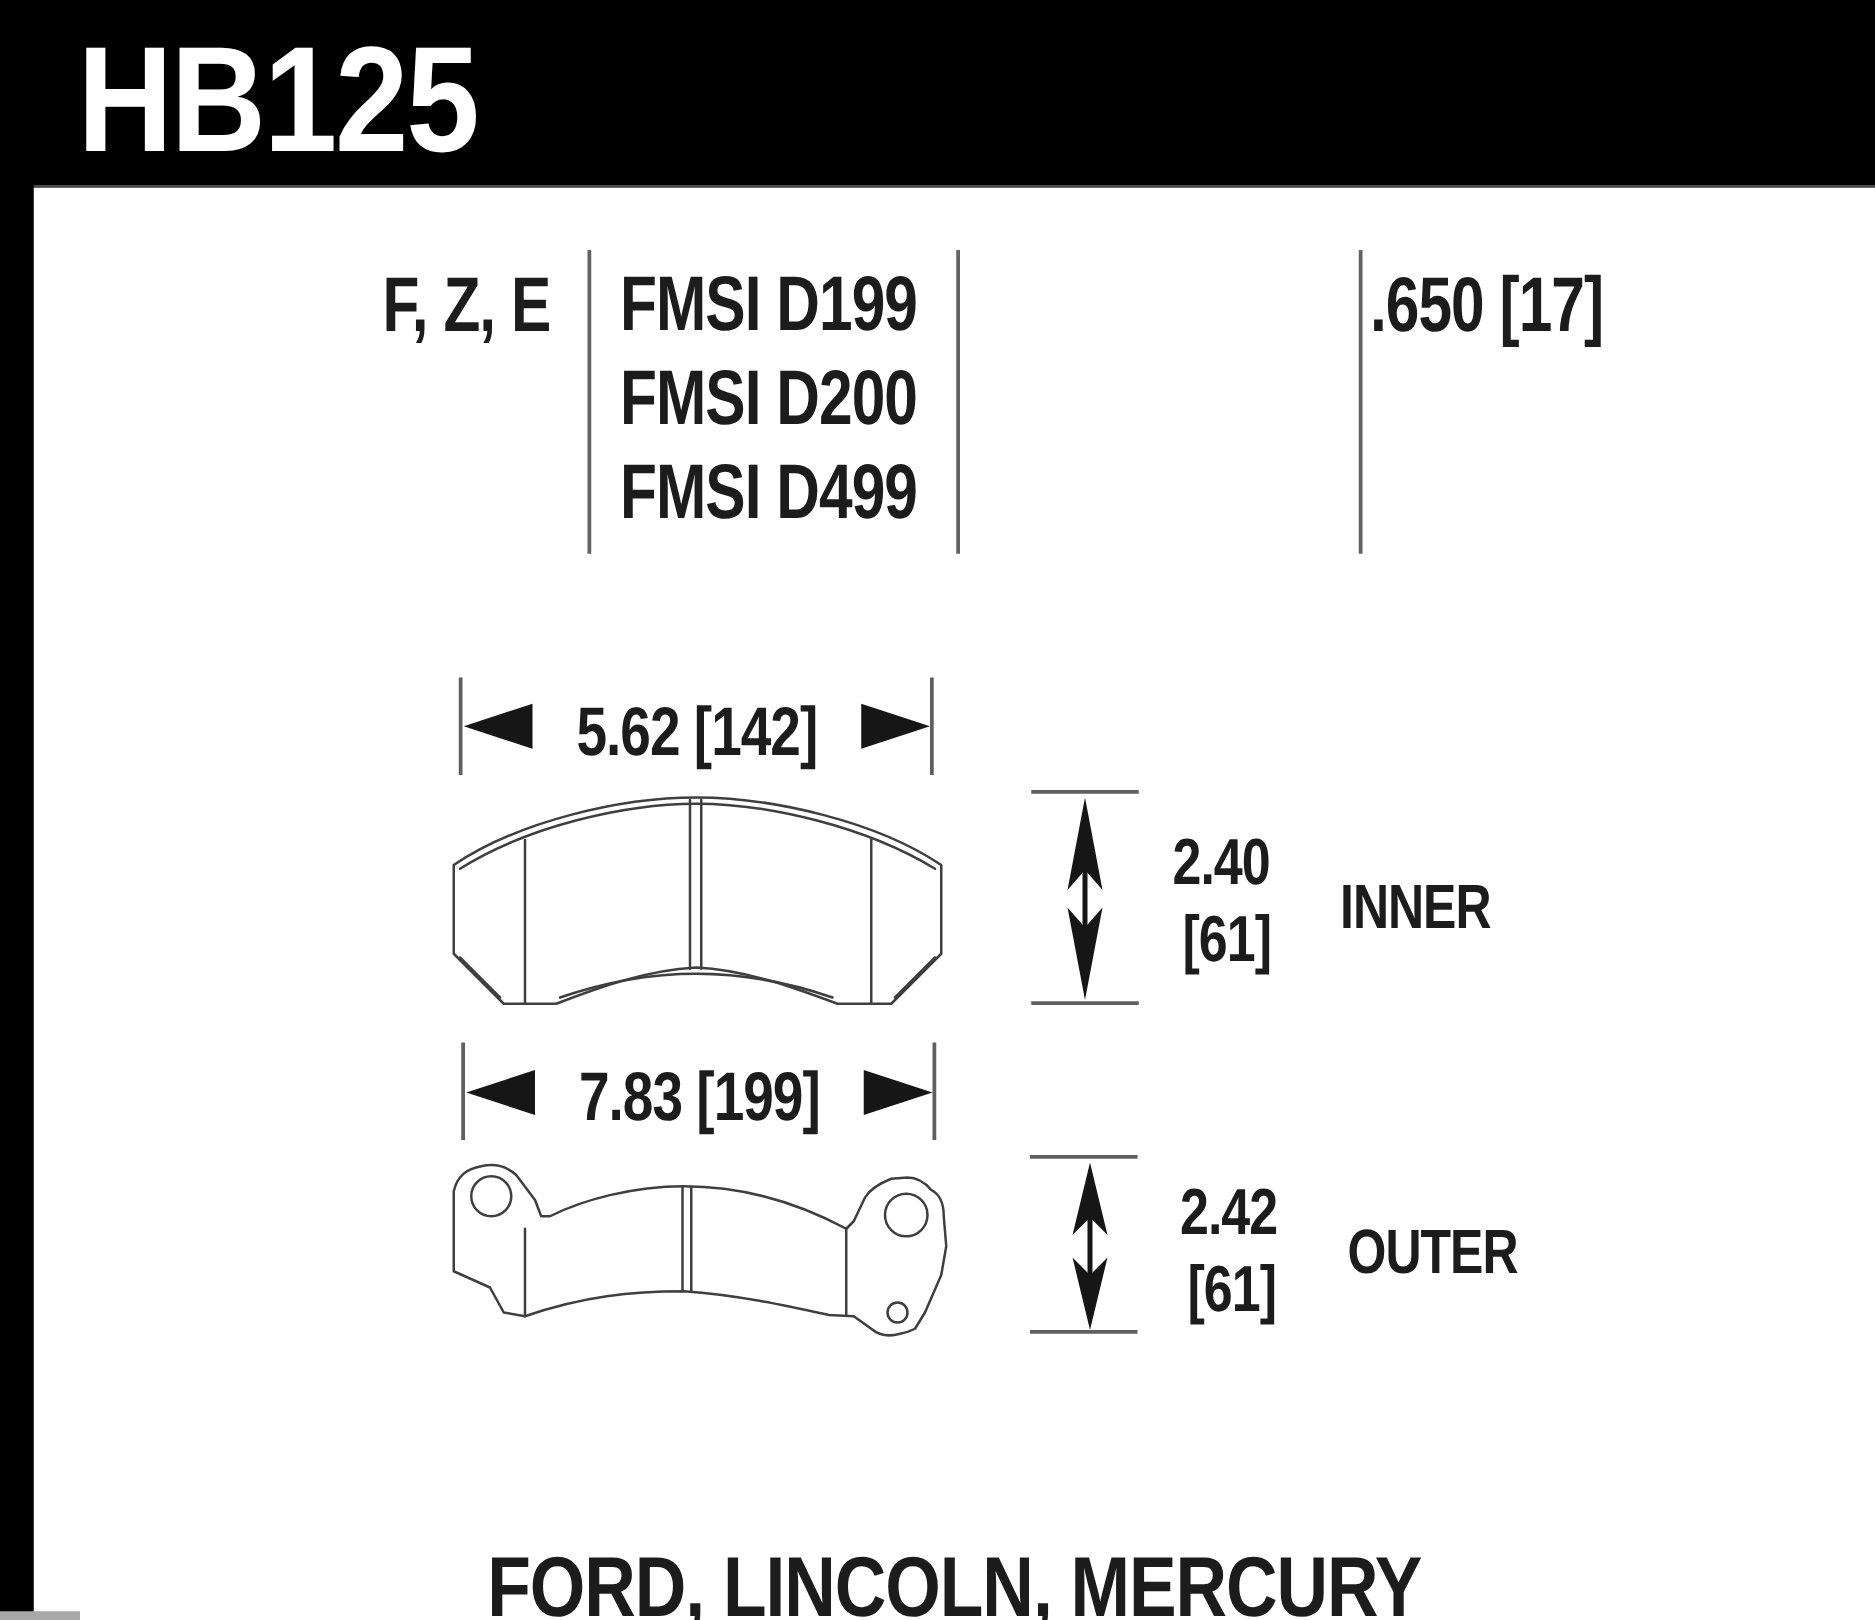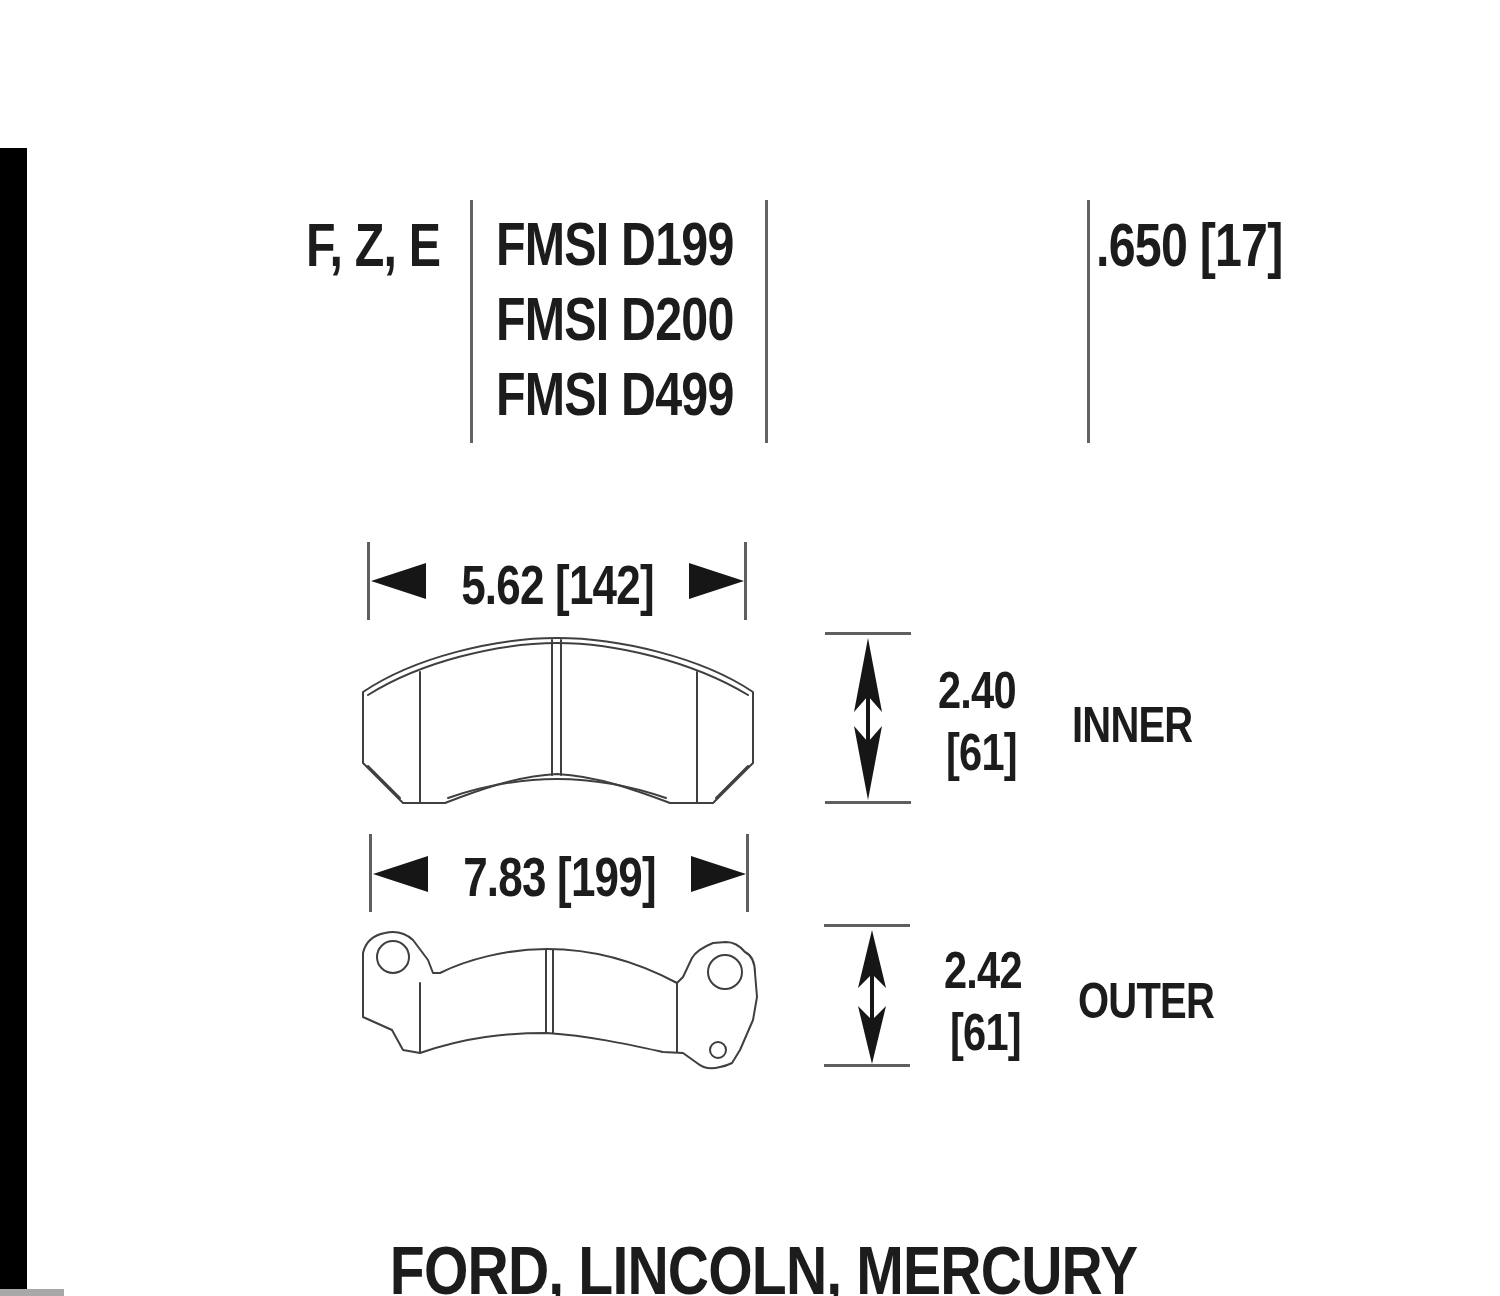"HB125" div.abs { html: none -> <div> <div>HB125</div> </div> }
